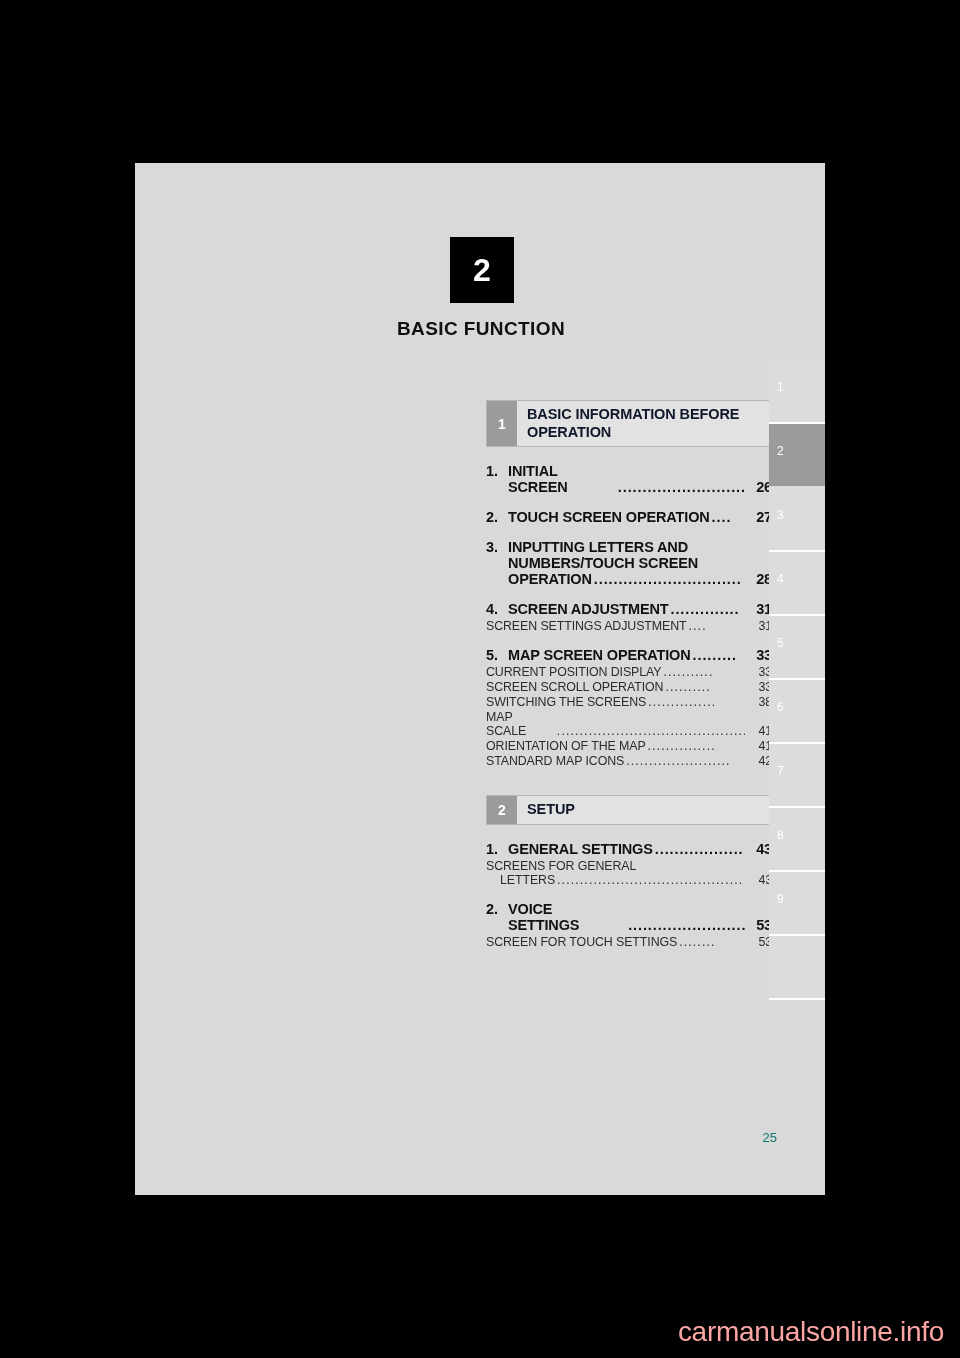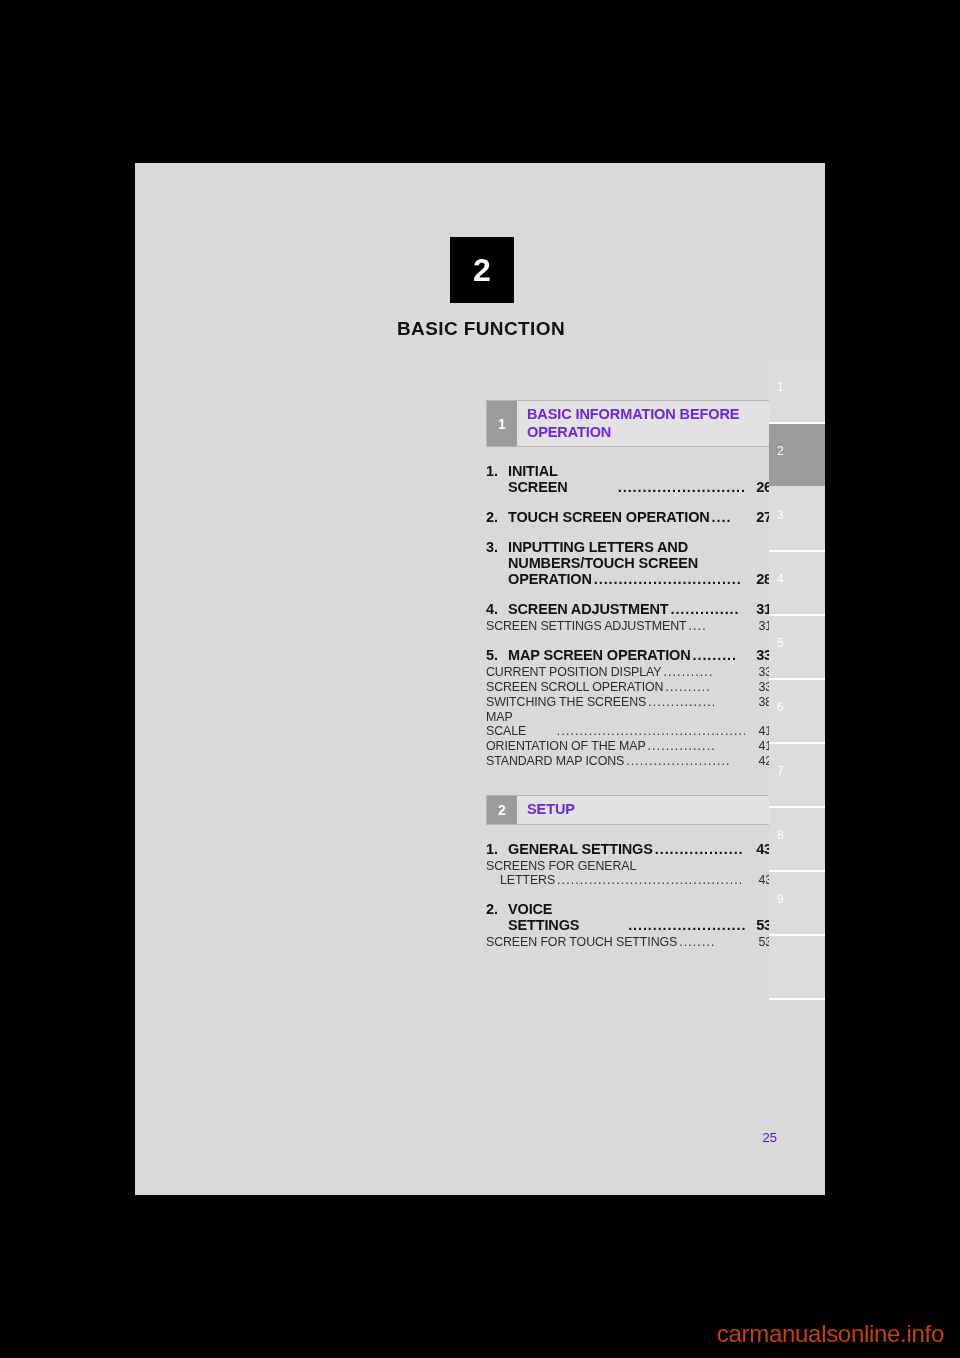"BASIC INFORMATION BEFORE OPERATION" .section-head .label { color: #6d28d9 -> #0f172a }
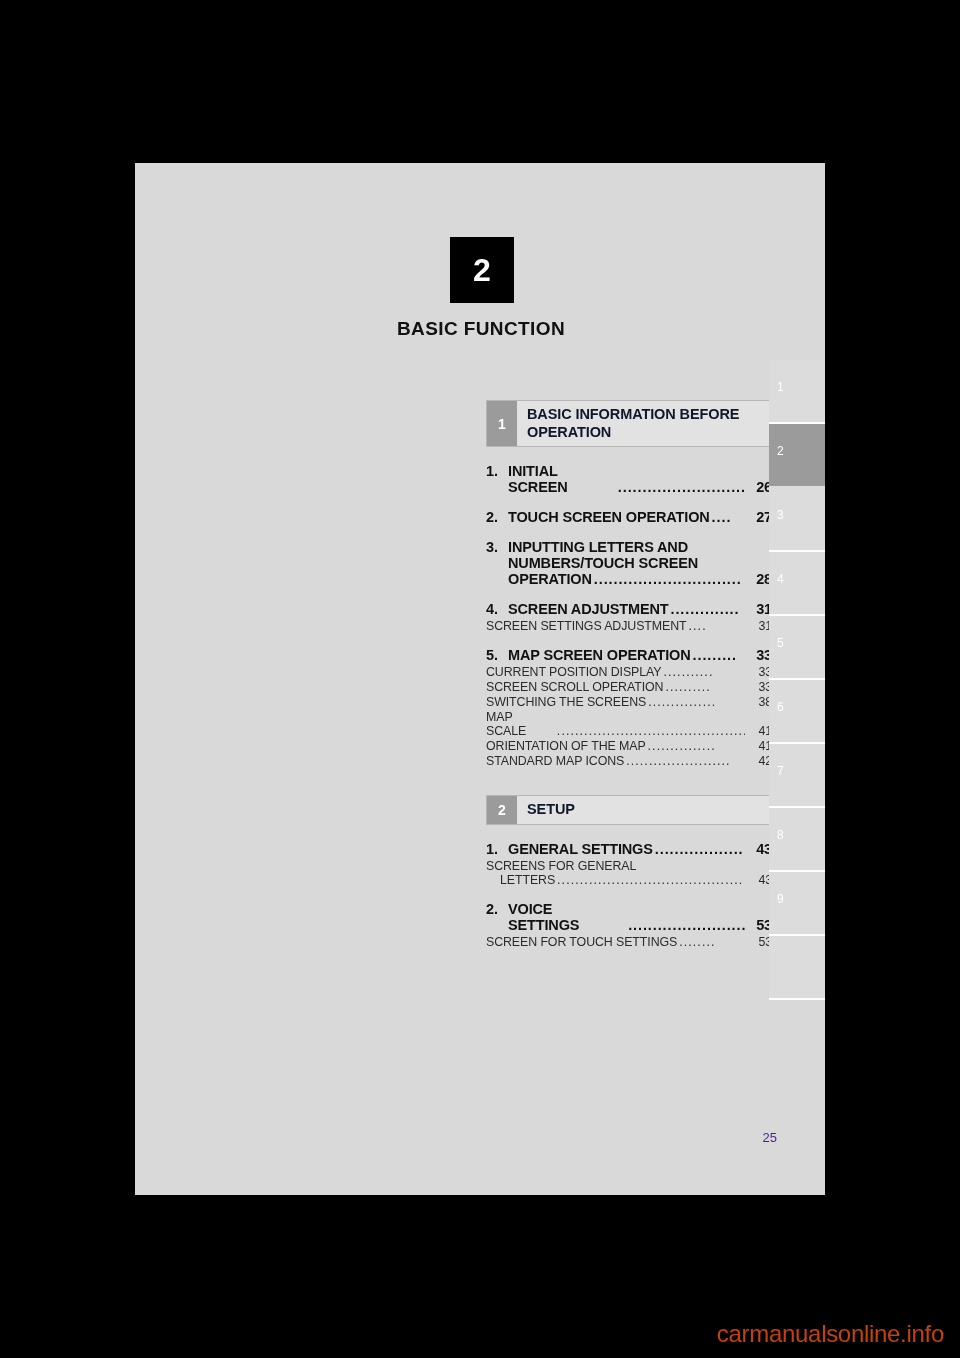"25" #folio { color: #4c1d95 -> #0f766e }
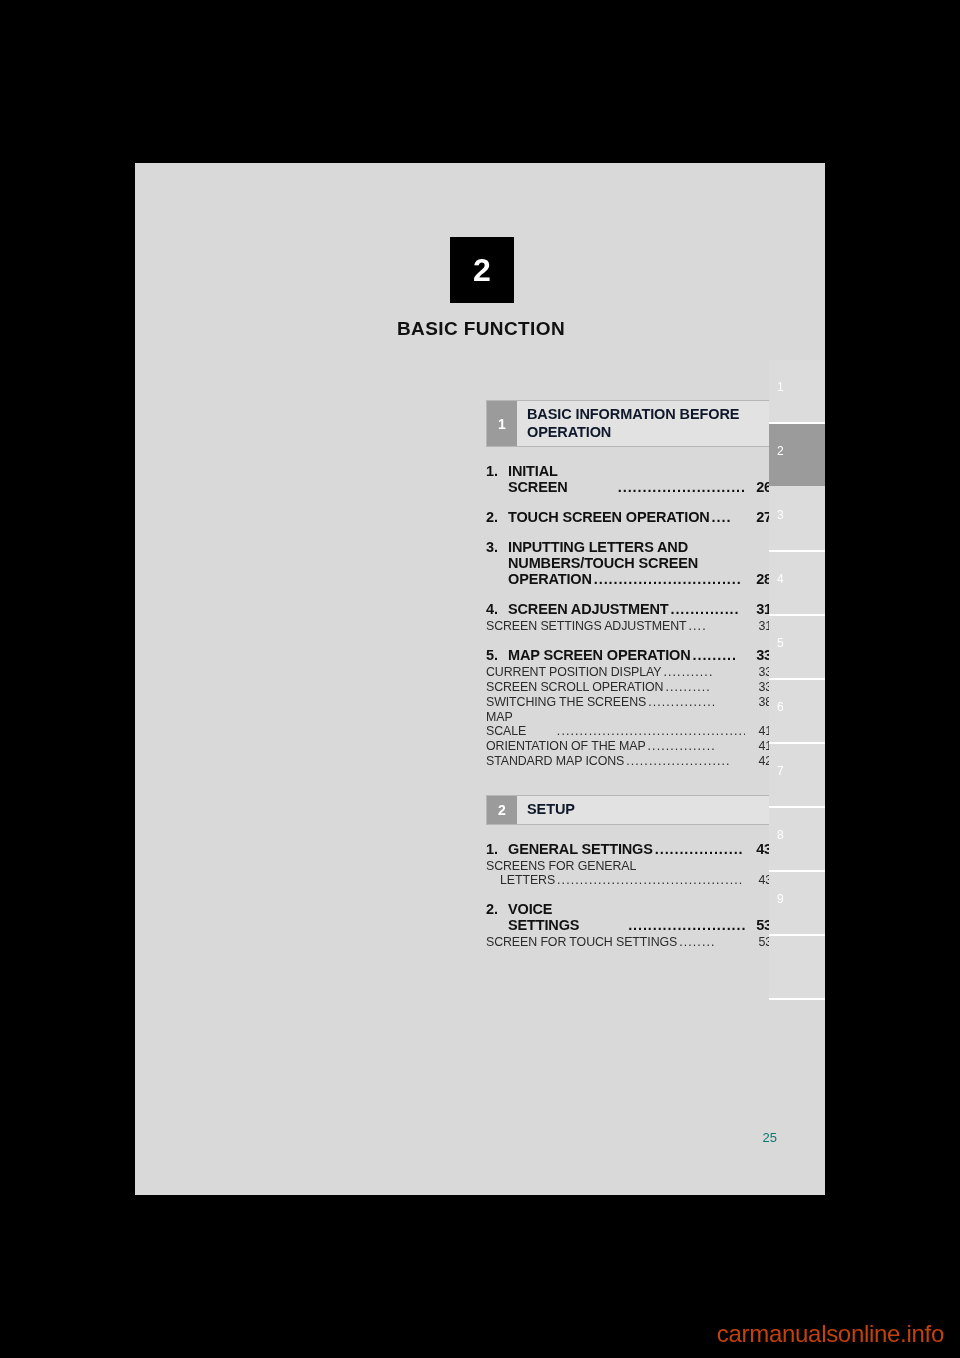"carmanualsonline.info" #wm-text { color: #c2410c -> #fca5a5; font-size: 24px -> 28px }
